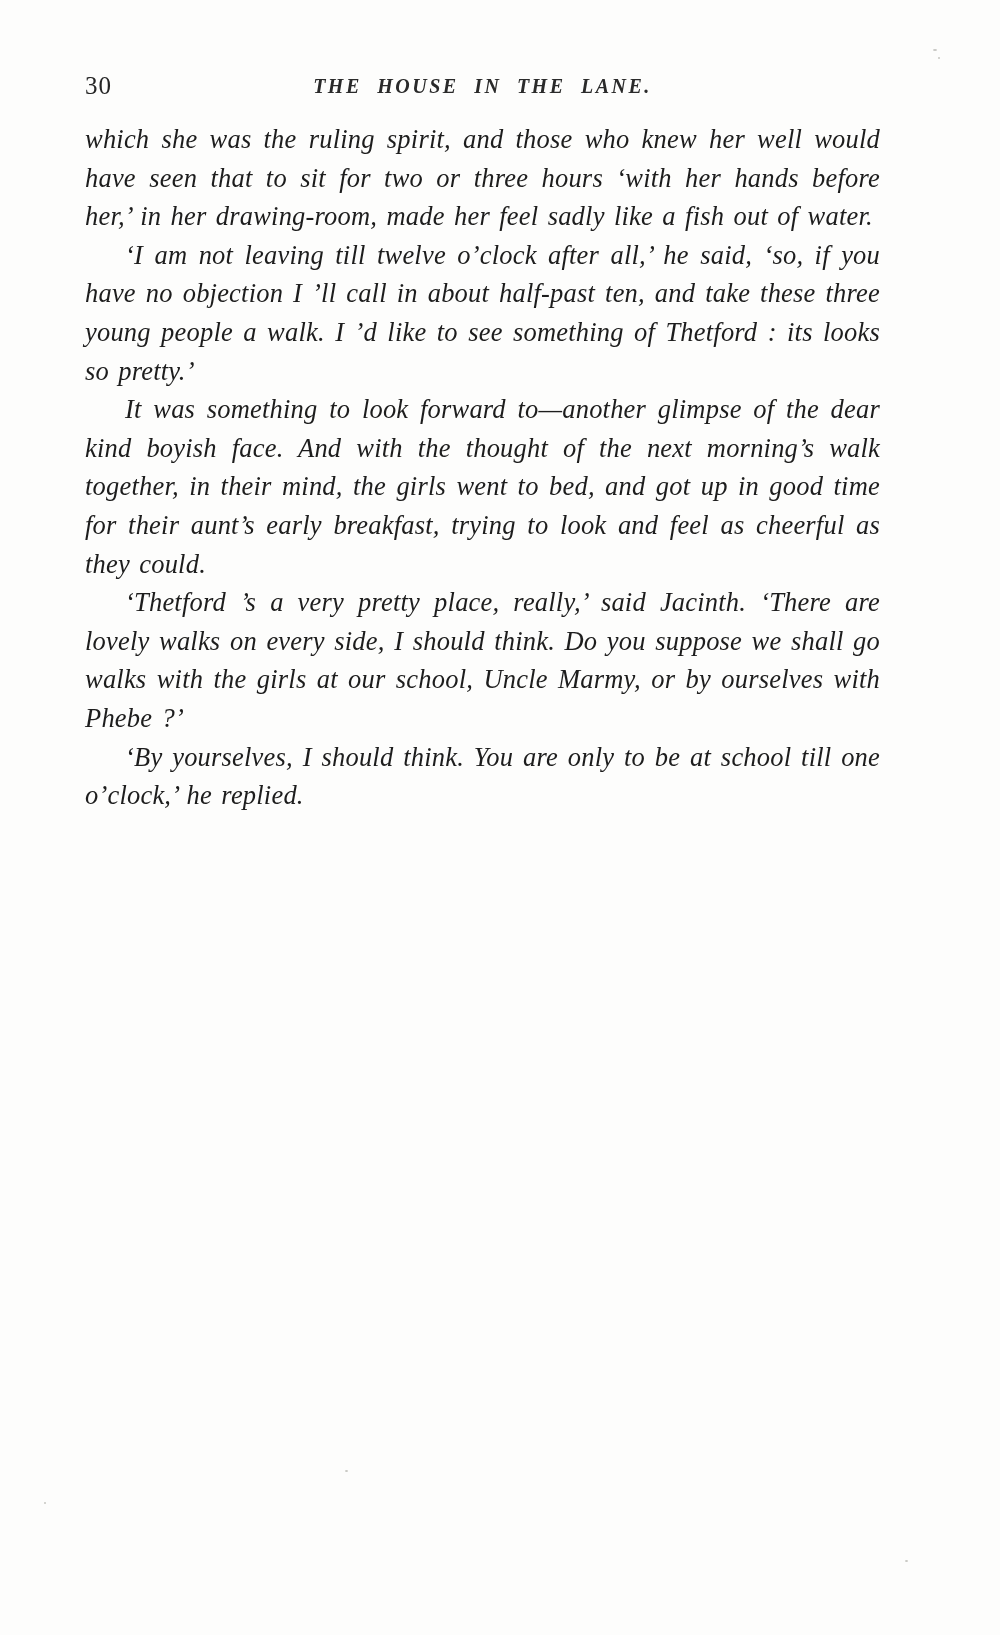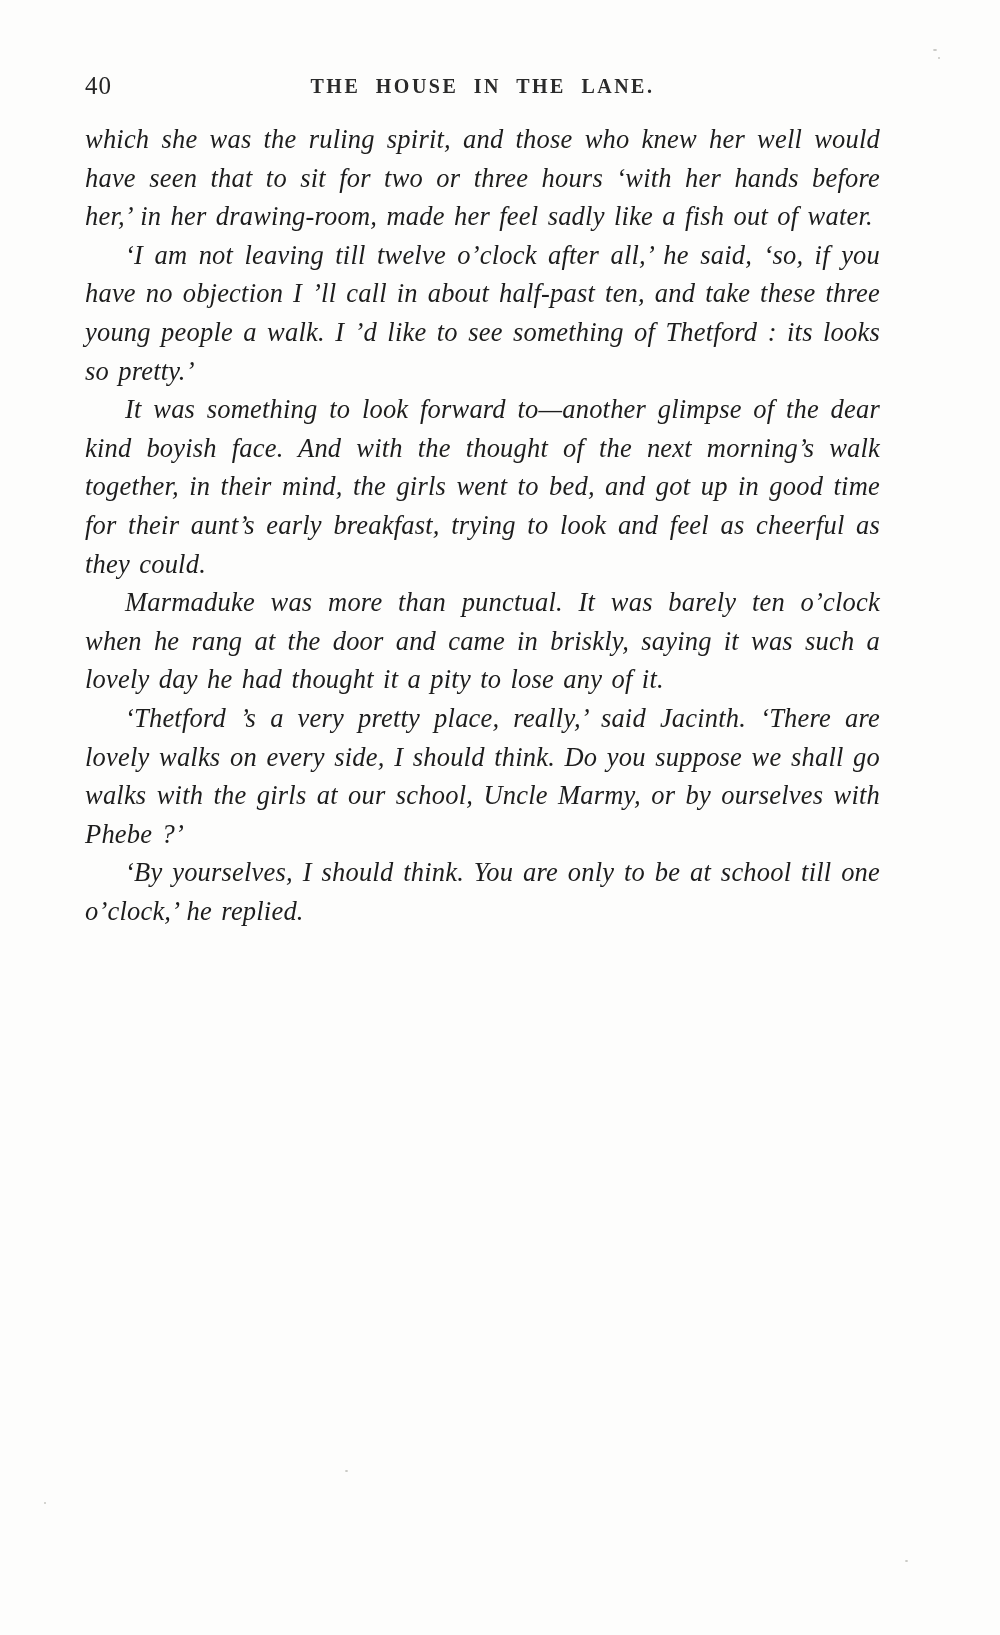"40" span.page-number { text: 40 -> 30 }
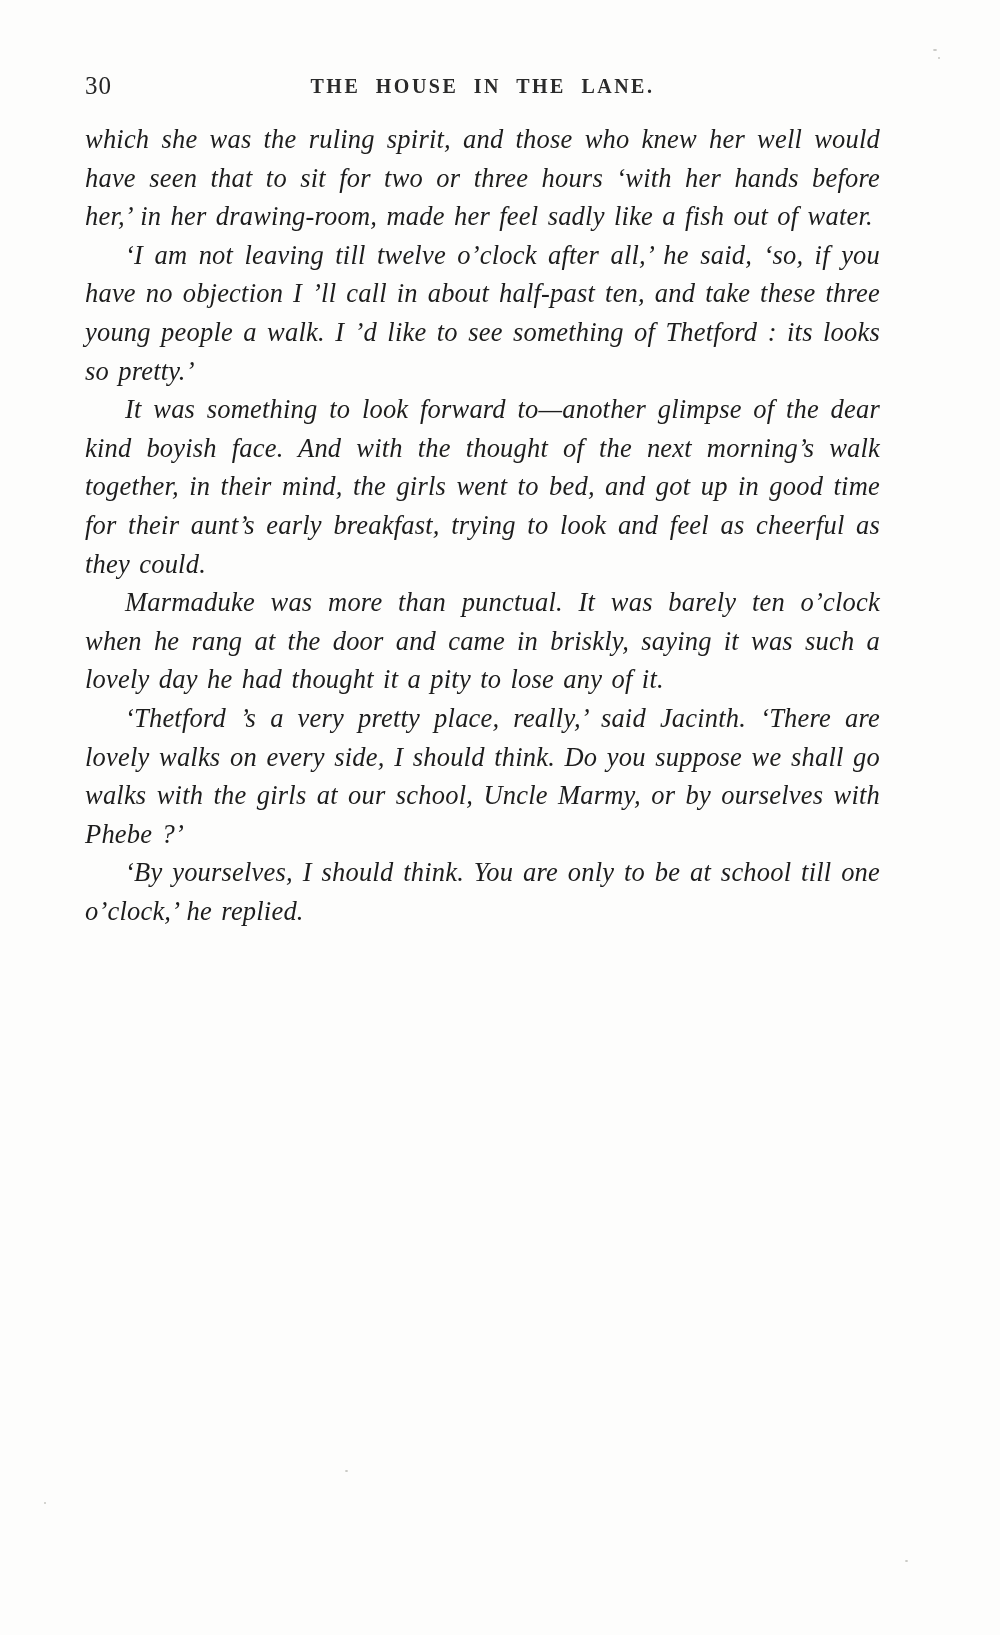"THE HOUSE IN THE LANE." .running-title { font-style: none -> italic }
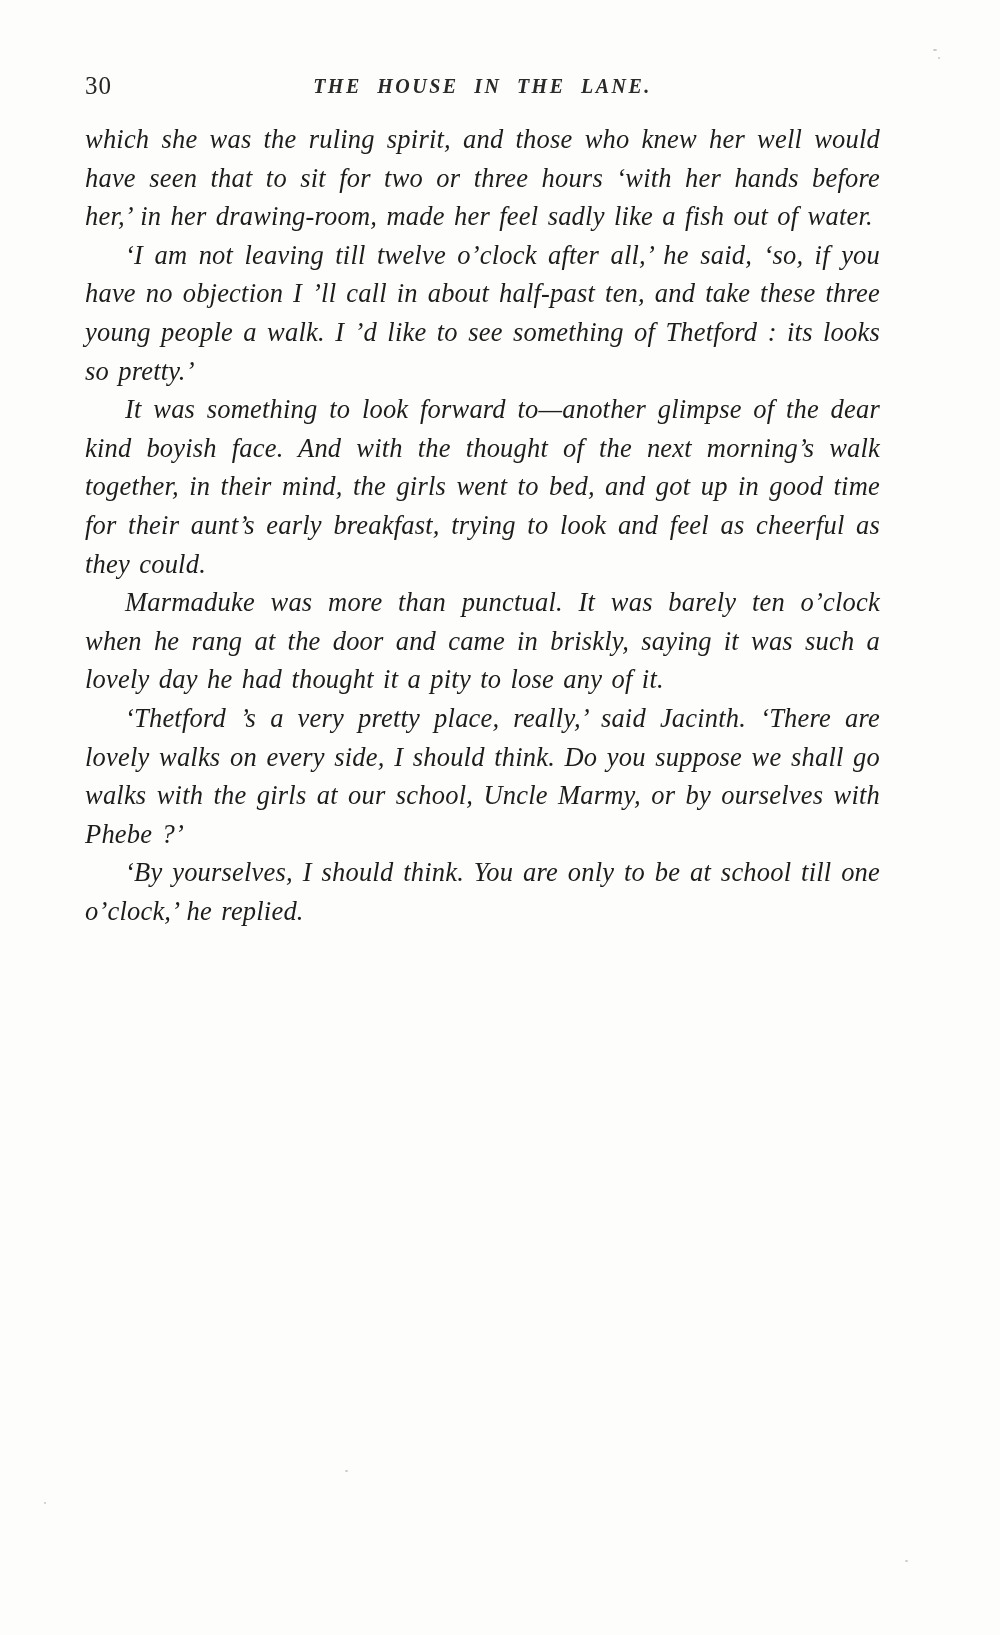"Marmaduke was more than punctual." p.para { html: <p>Marmaduke was more than punctual. It was barely ten o’clock when he rang at the door and came in briskly, saying it was such a lovely day he had thought it a pity to lose any of it.</p> -> none }
